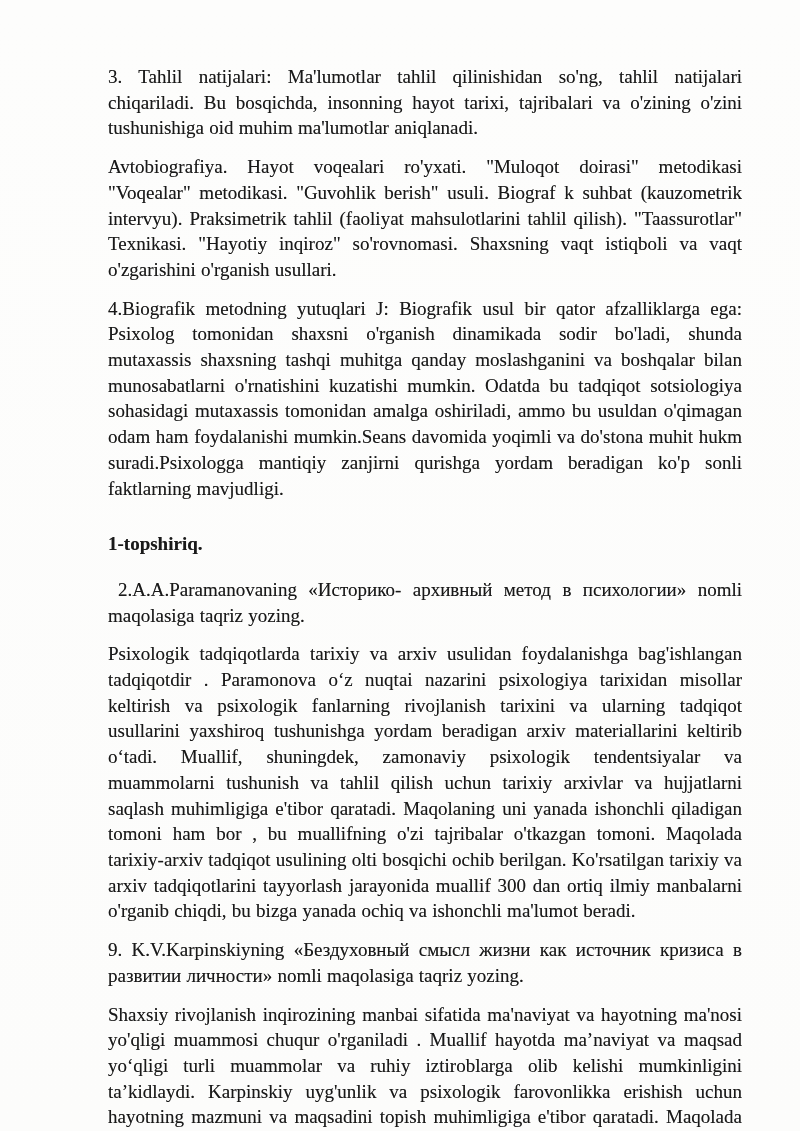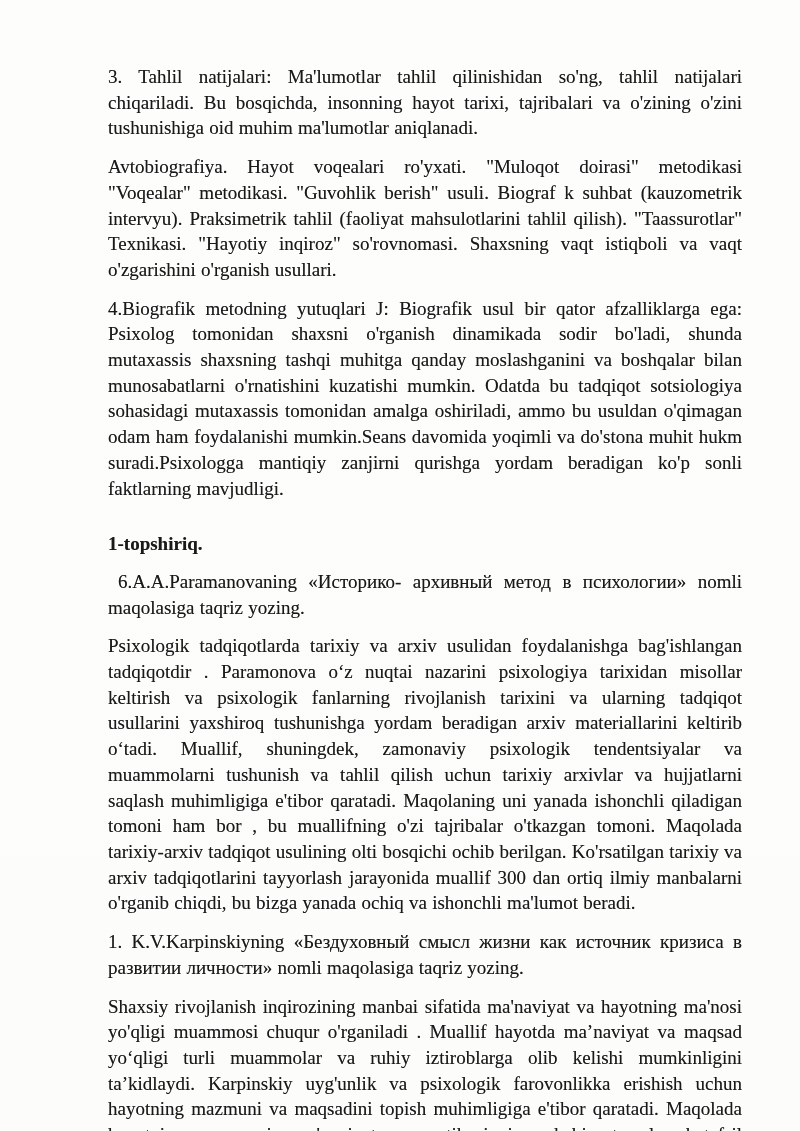"1-topshiriq." .heading { margin: 30px 0 12px 0 -> 30px 0 20px 0 }
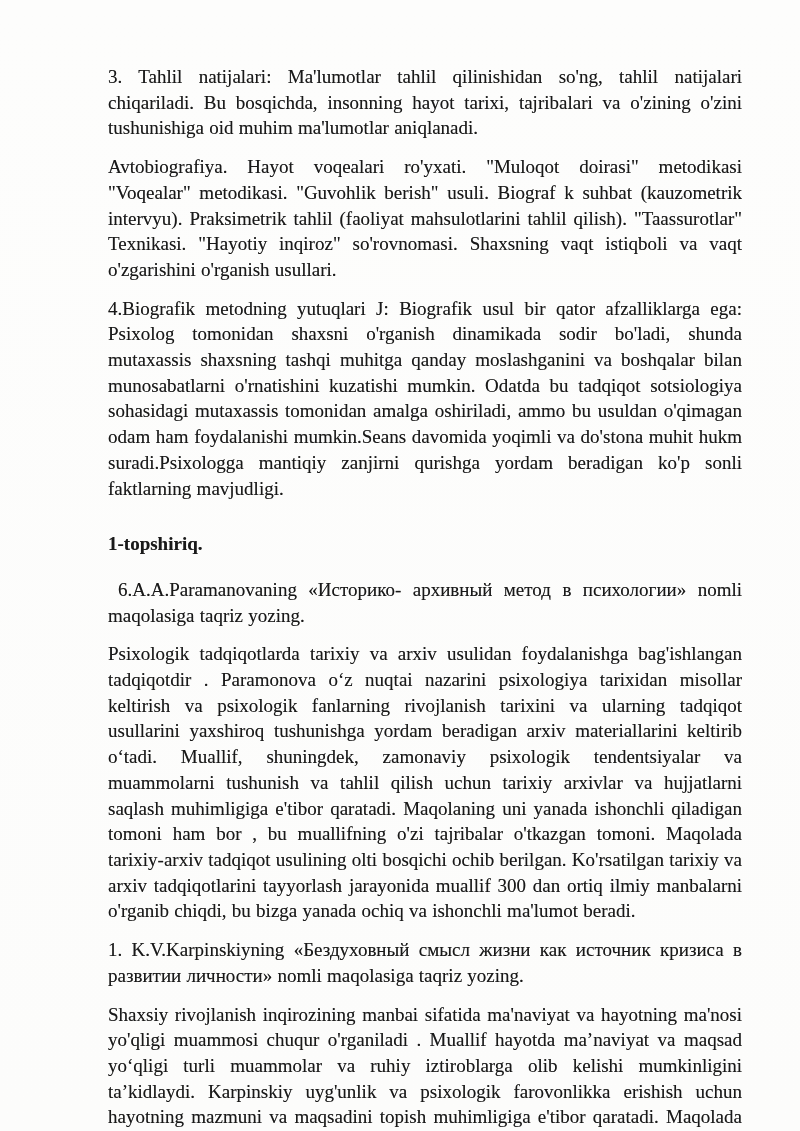"6.A.A.Paramanovaning «Историко- архивный" span { text: 6.A.A.Paramanovaning -> 2.A.A.Paramanovaning }
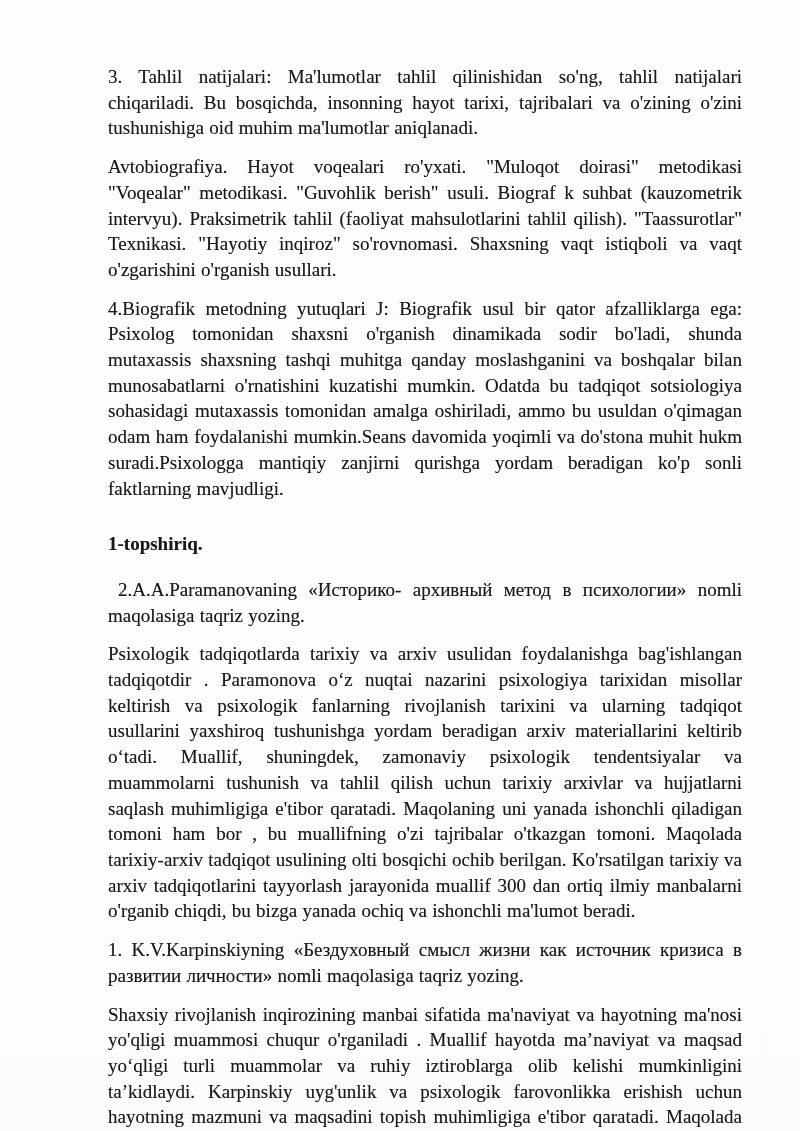"1. K.V.Karpinskiyning «Бездуховный смысл" span { text: 1 -> 9 }
